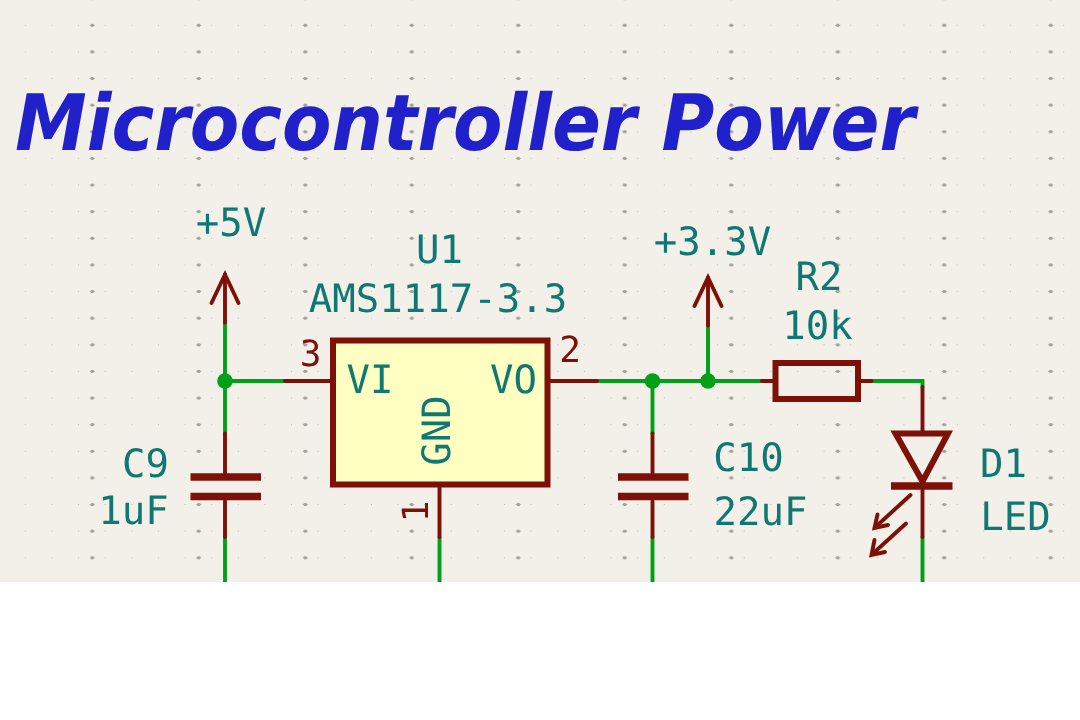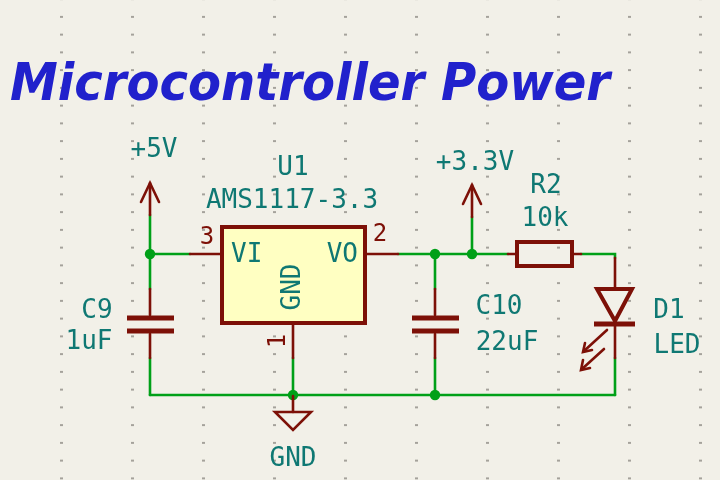"Microcontroller Power" .canvas { height: 480px -> 388px }
